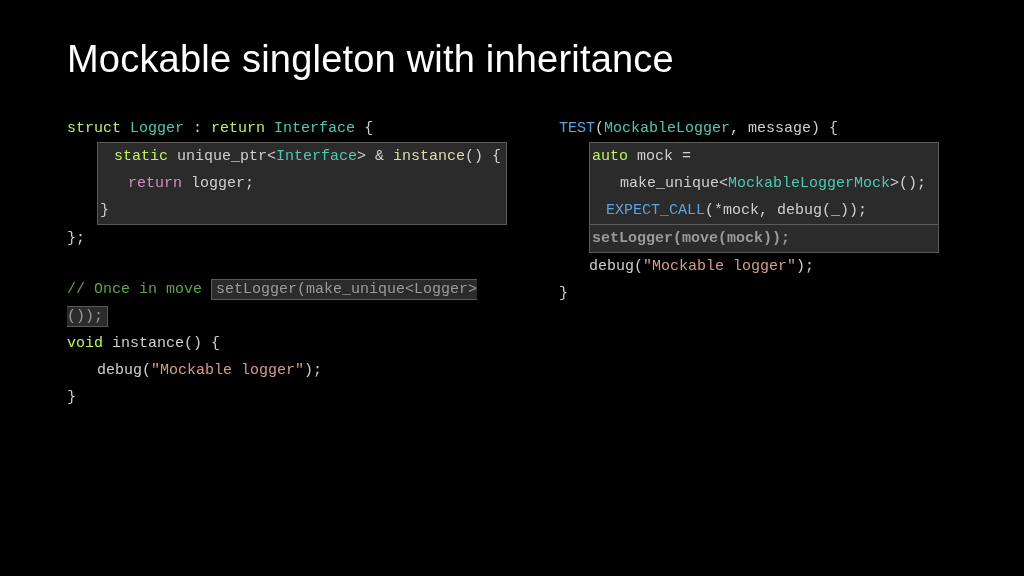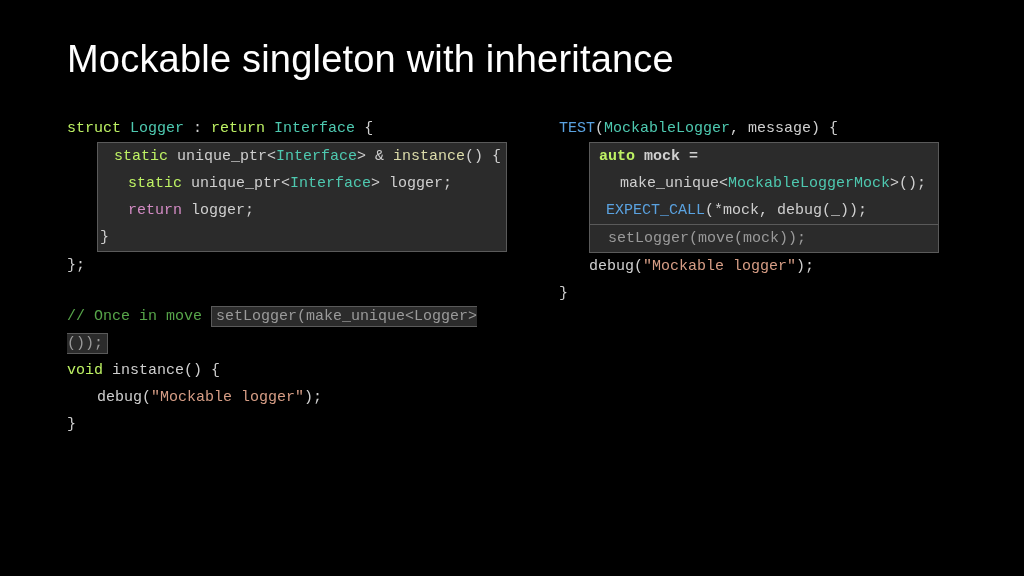"auto mock =" div { font-weight: bold -> none; padding-left: 9px -> 2px }
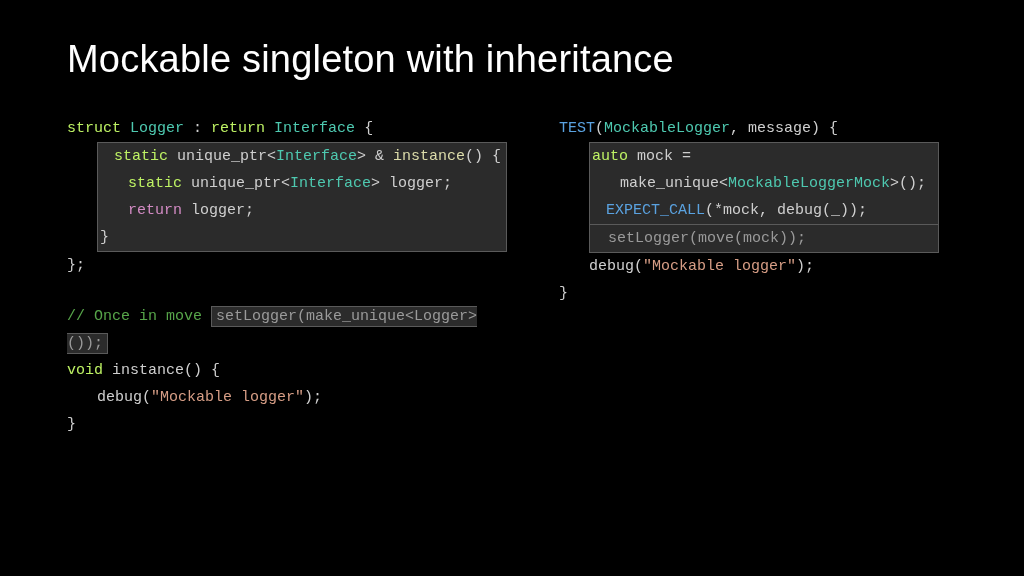"static unique_ptr<Interface> logger;" div.i1 { html: <div> <span>static</span> <span> unique_ptr&lt;</span><span>Interface</span><span>&gt; logger;</span> </div> -> none }
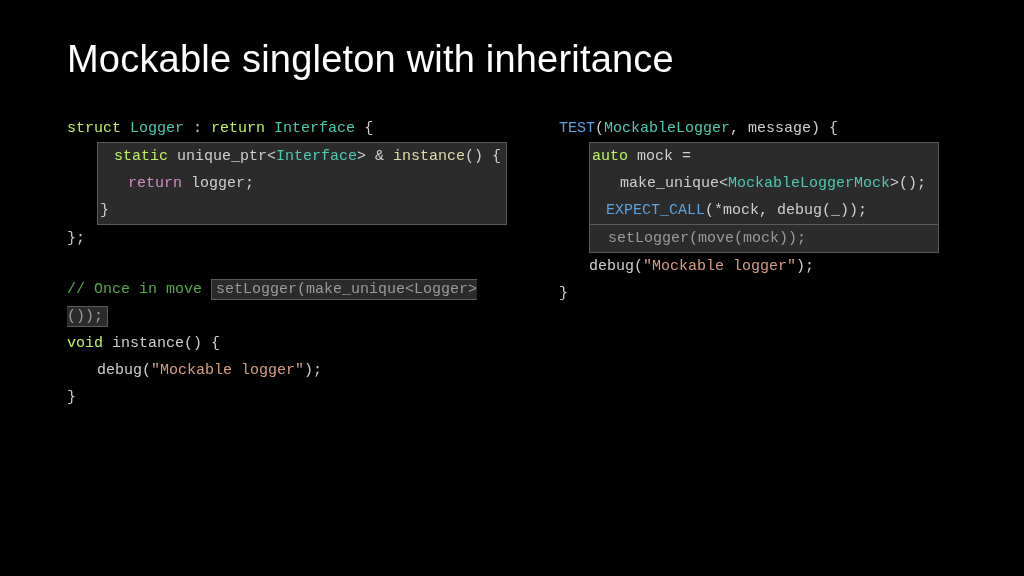"setLogger(move(mock));" div.boxed { font-weight: none -> bold; padding-left: 18px -> 2px }
